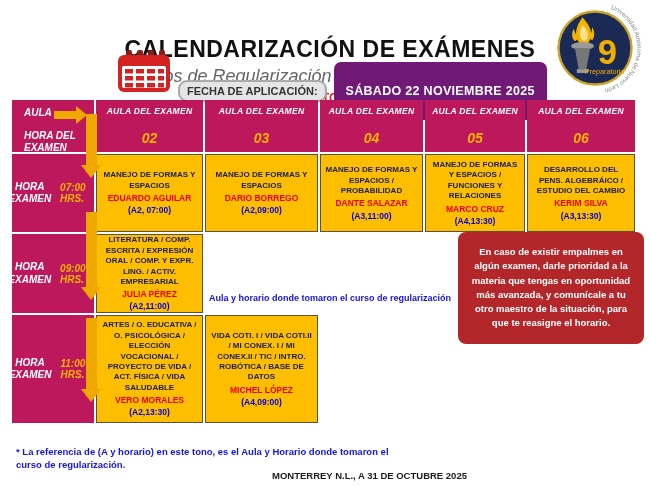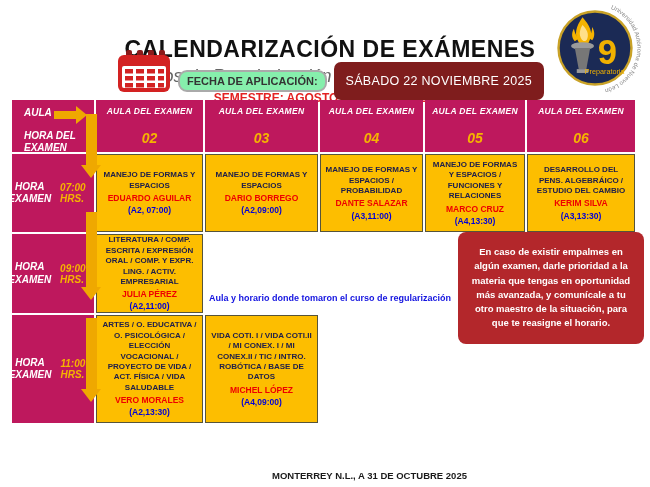"FECHA DE APLICACIÓN:" .fecha-label { background: #86efac -> #e5e5e5 }
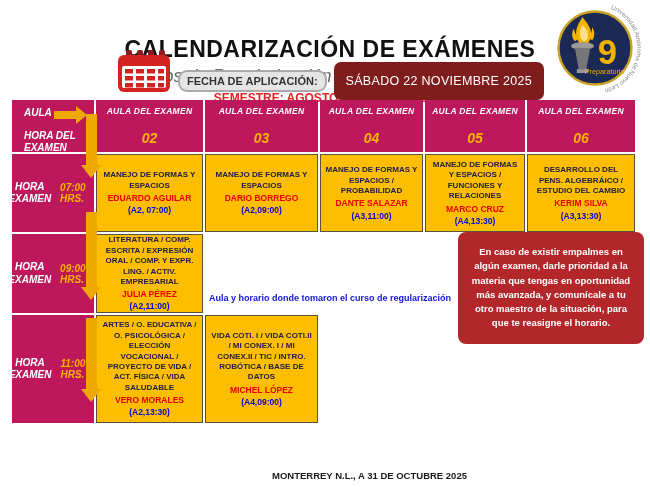"SÁBADO 22 NOVIEMBRE 2025" .fecha-badge { background: #7f1d1d -> #701a75; font-weight: normal -> bold; padding: 12px 12px -> 22px 12px }
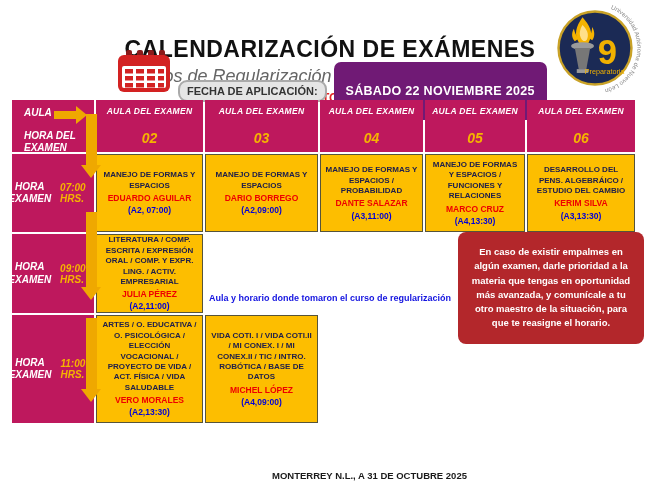"* La referencia de (A" div.foot2 { html: none -> <div>* La referencia de (A y horario) en este tono, es el Aula y Horario donde tomaron el curso de regularización.</div> }
